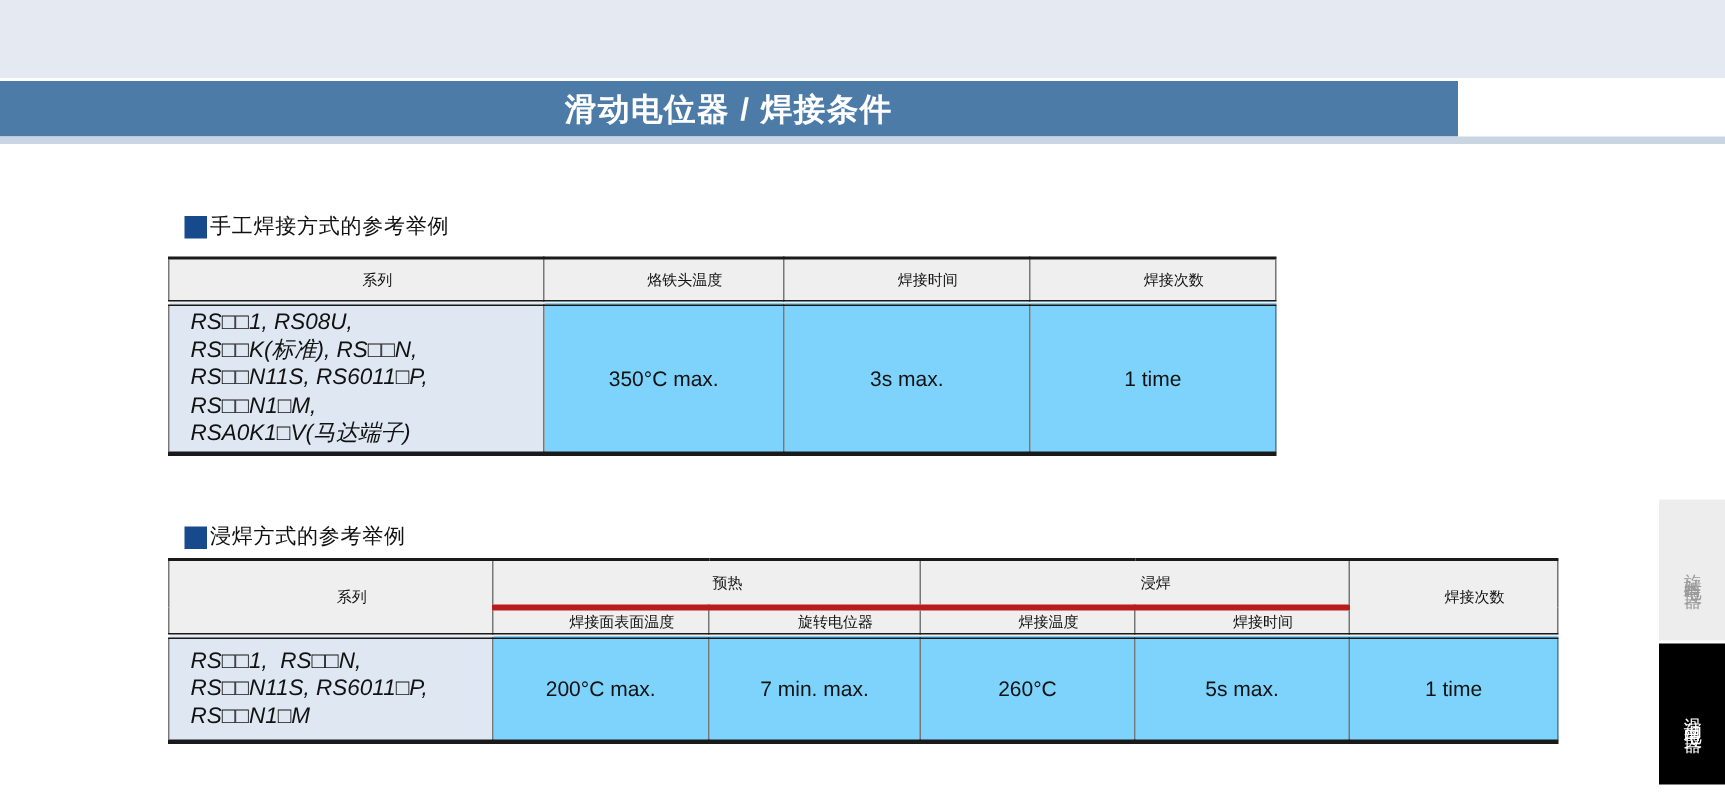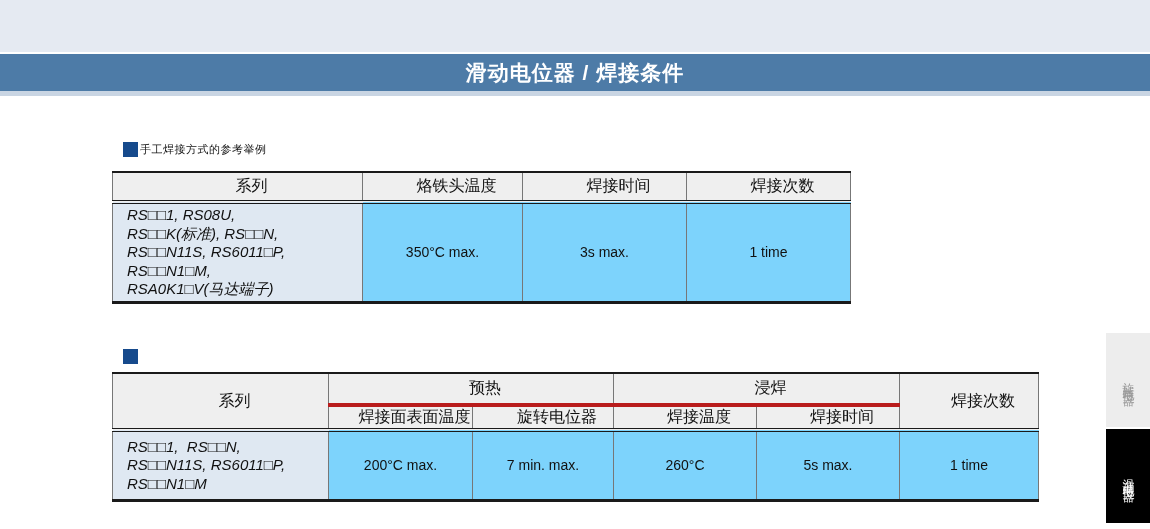"滑动电位器 / 焊接条件" .title-bar { width: 1150px -> 972px }
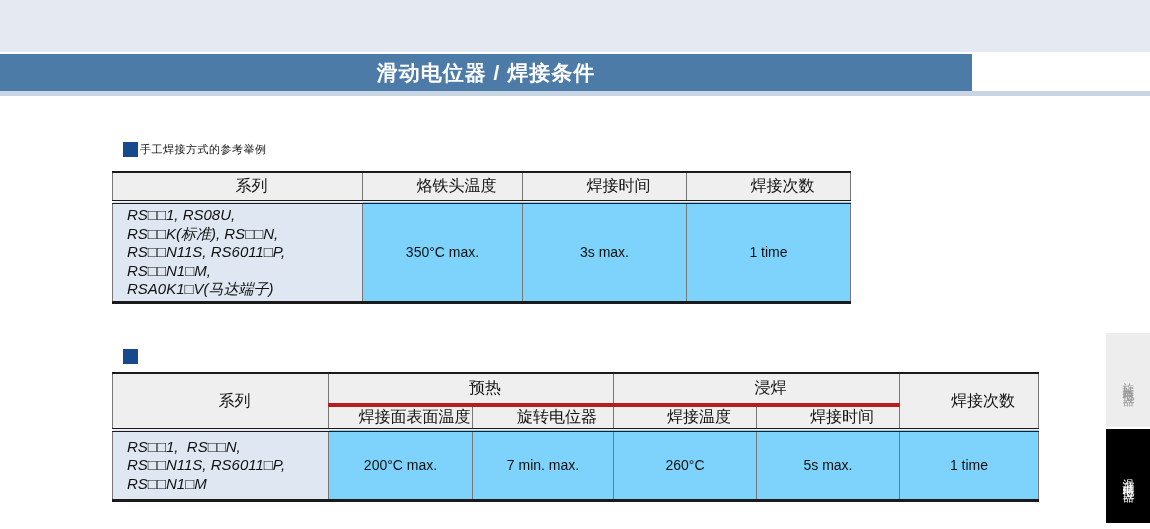"手工焊接方式的参考举例" .section-title { font-size: 11px -> 14px }
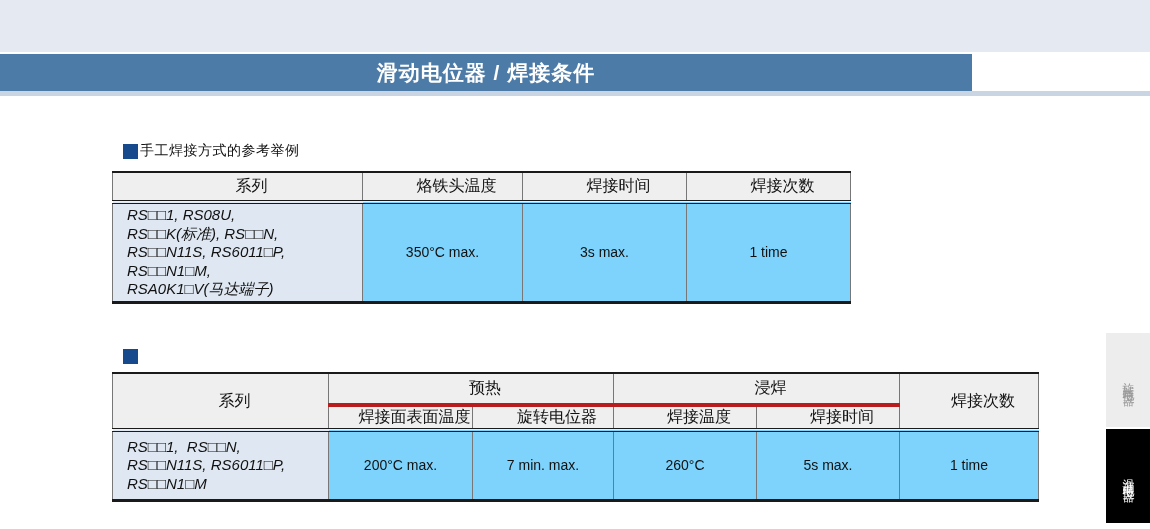"系列" table.spec thead th { font-size: 16px -> 10px }
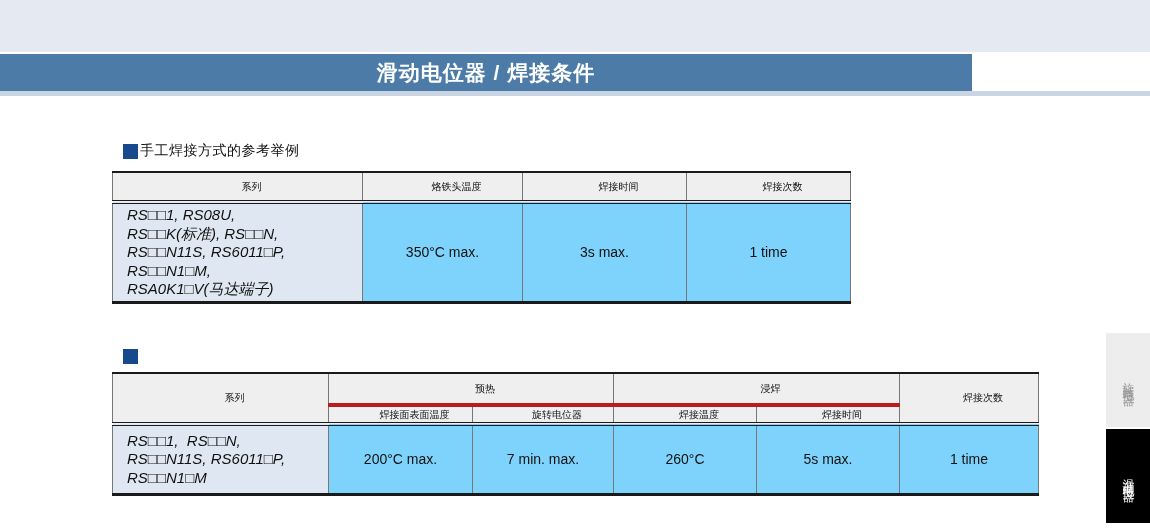"浸焊方式的参考举例" span { html: none -> <span>浸焊方式的参考举例</span> }
